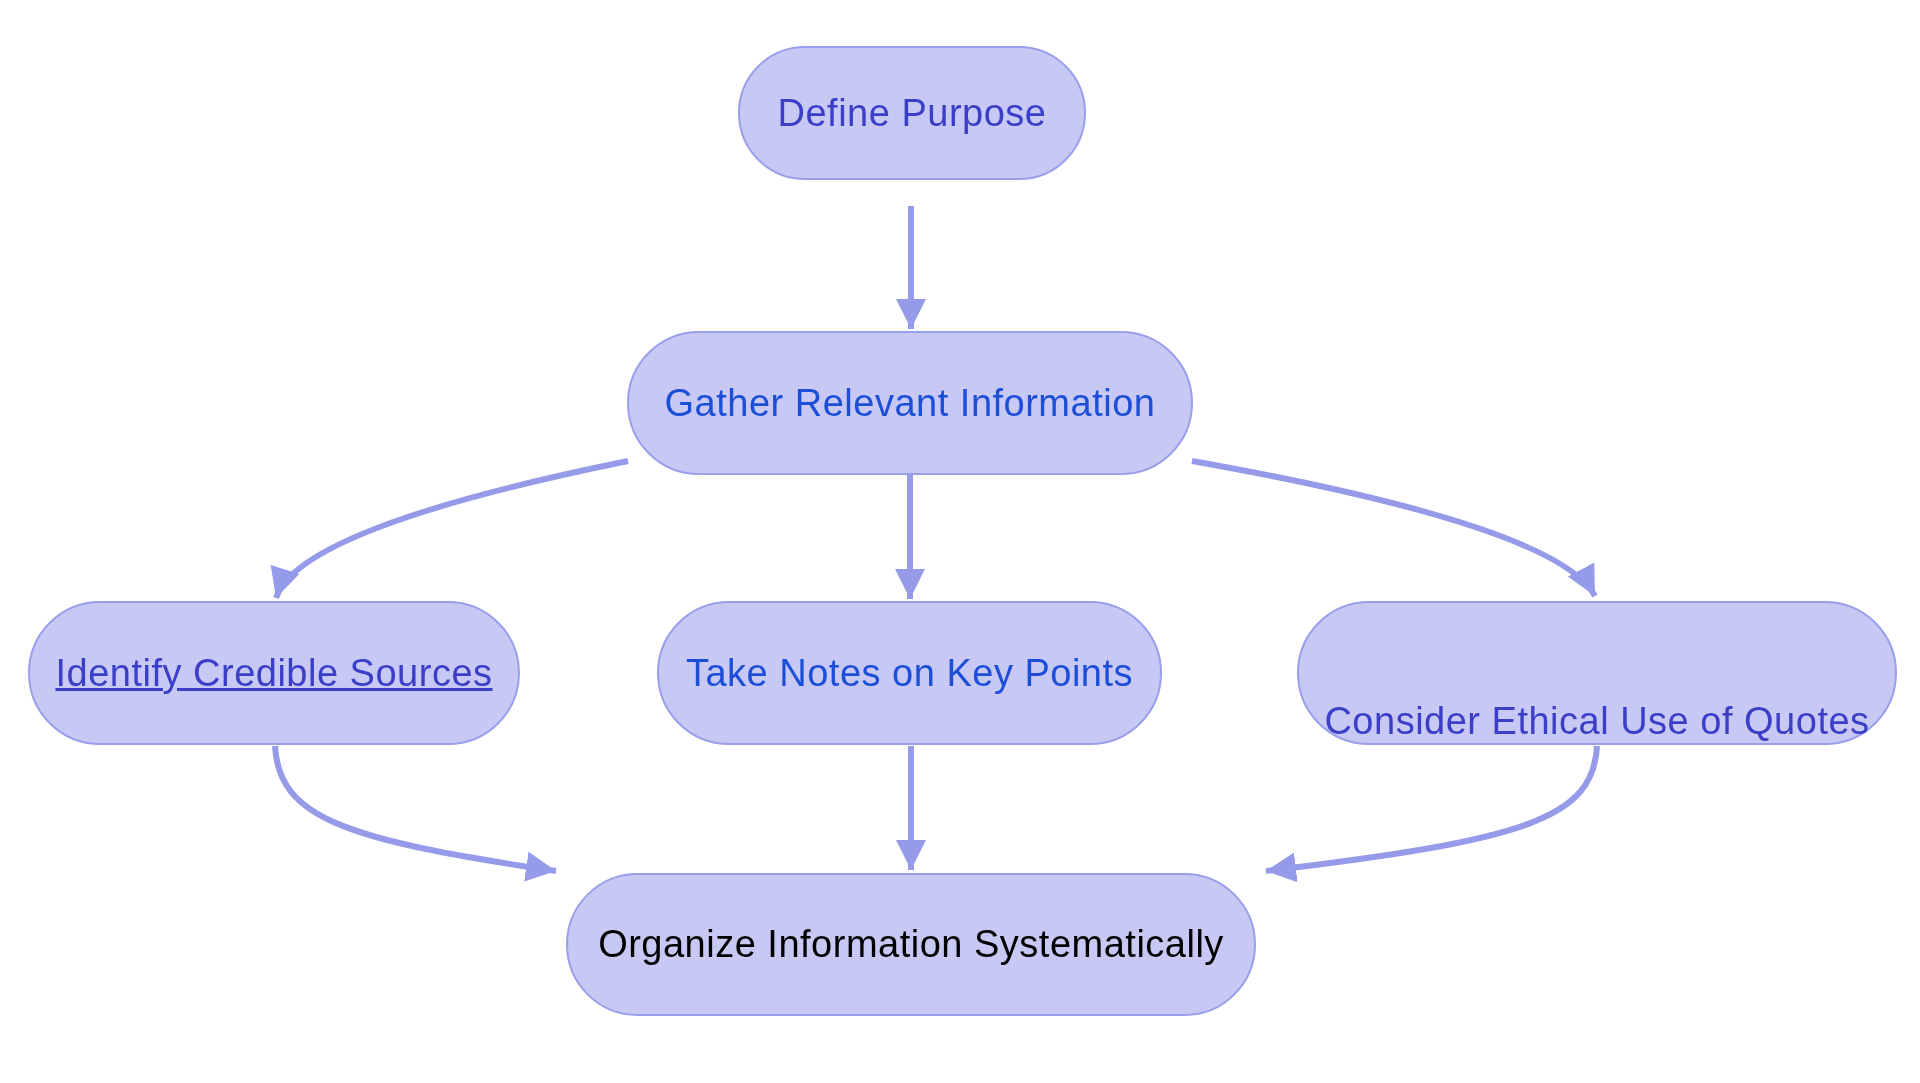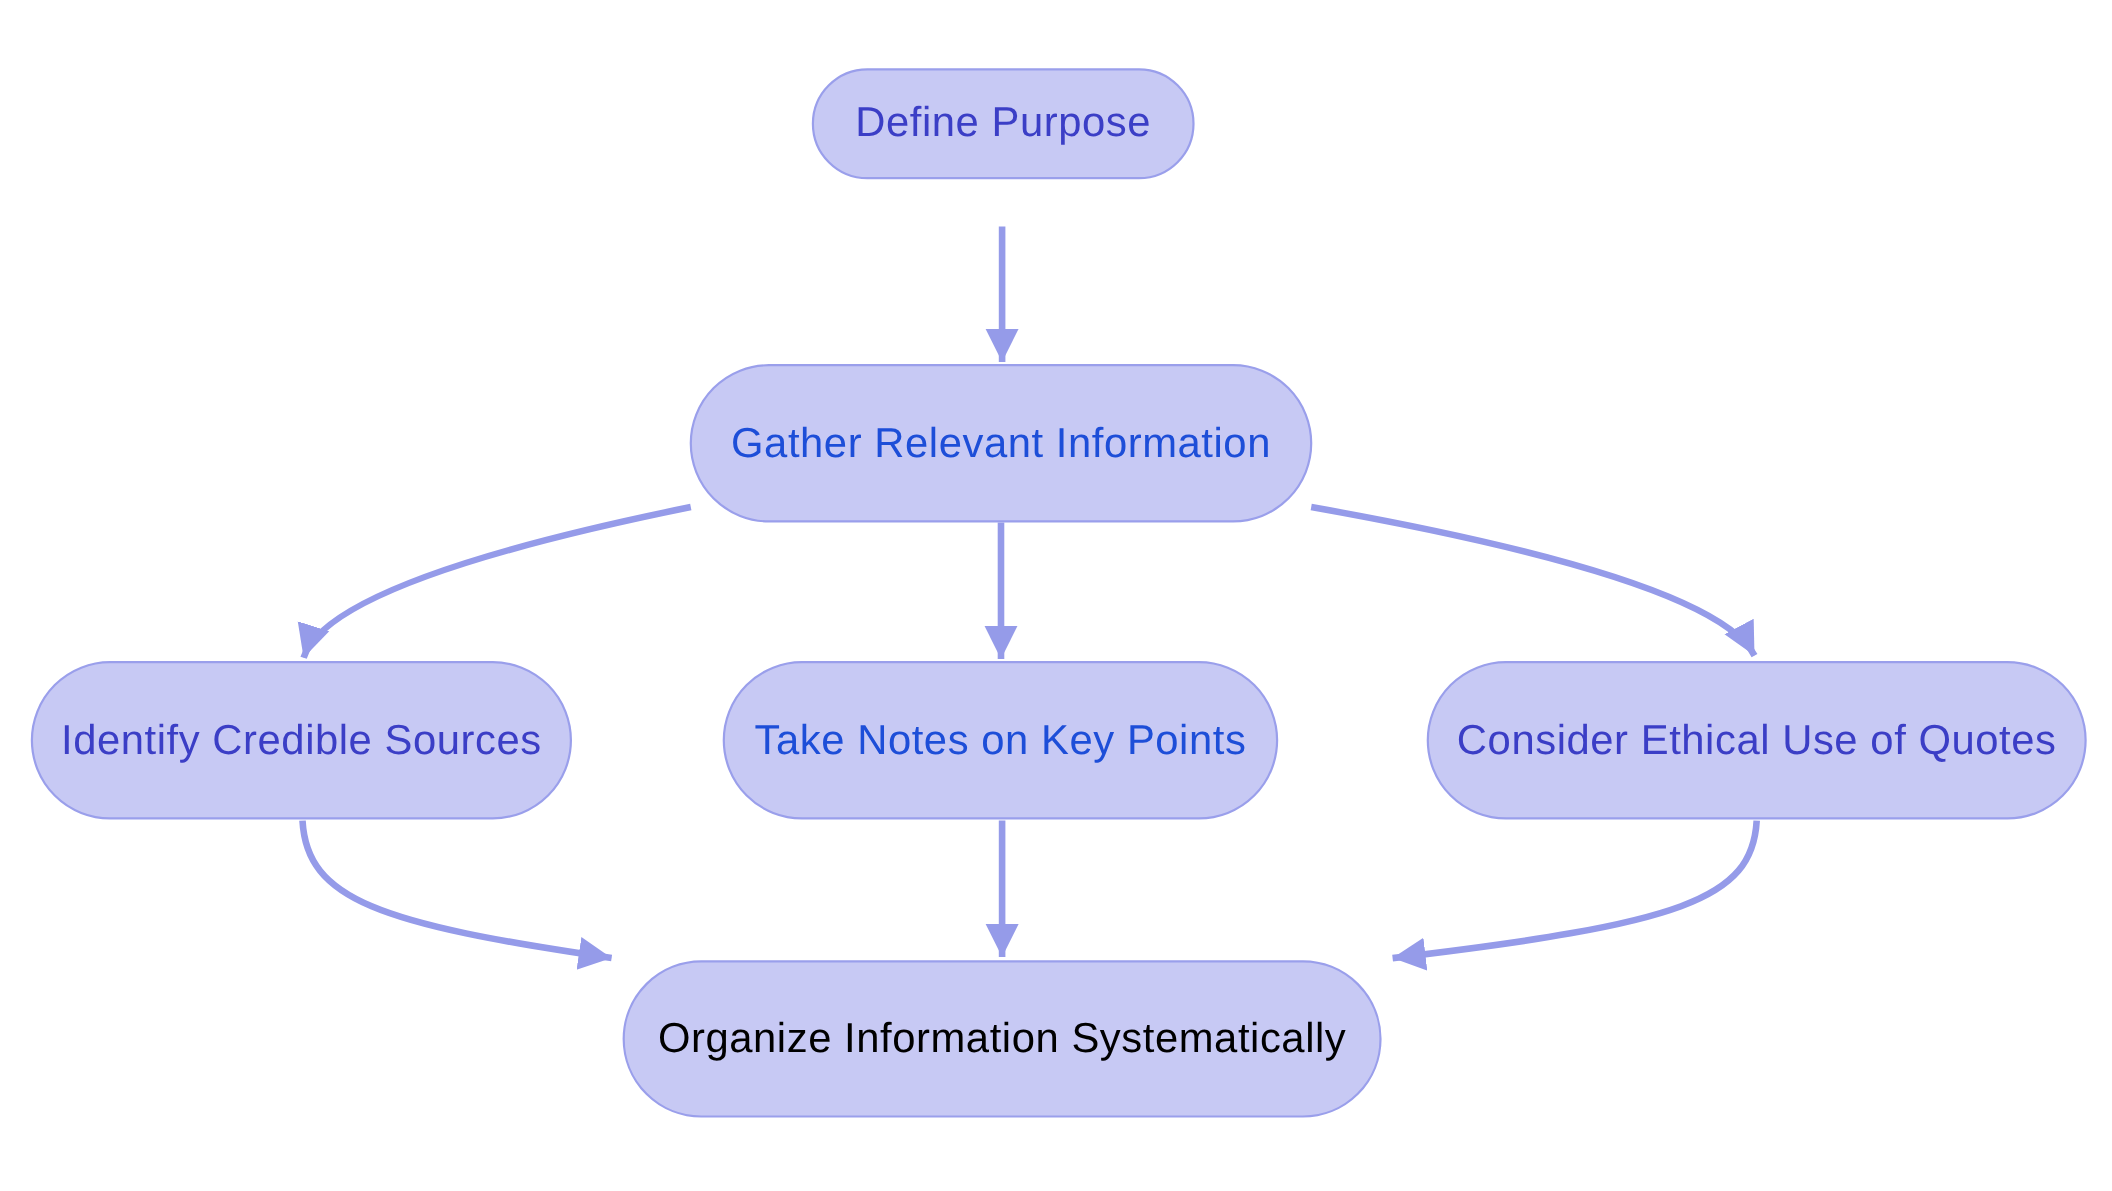"Define Purpose" div.flow-node { height: 101px -> 134px; top: 62px -> 46px }
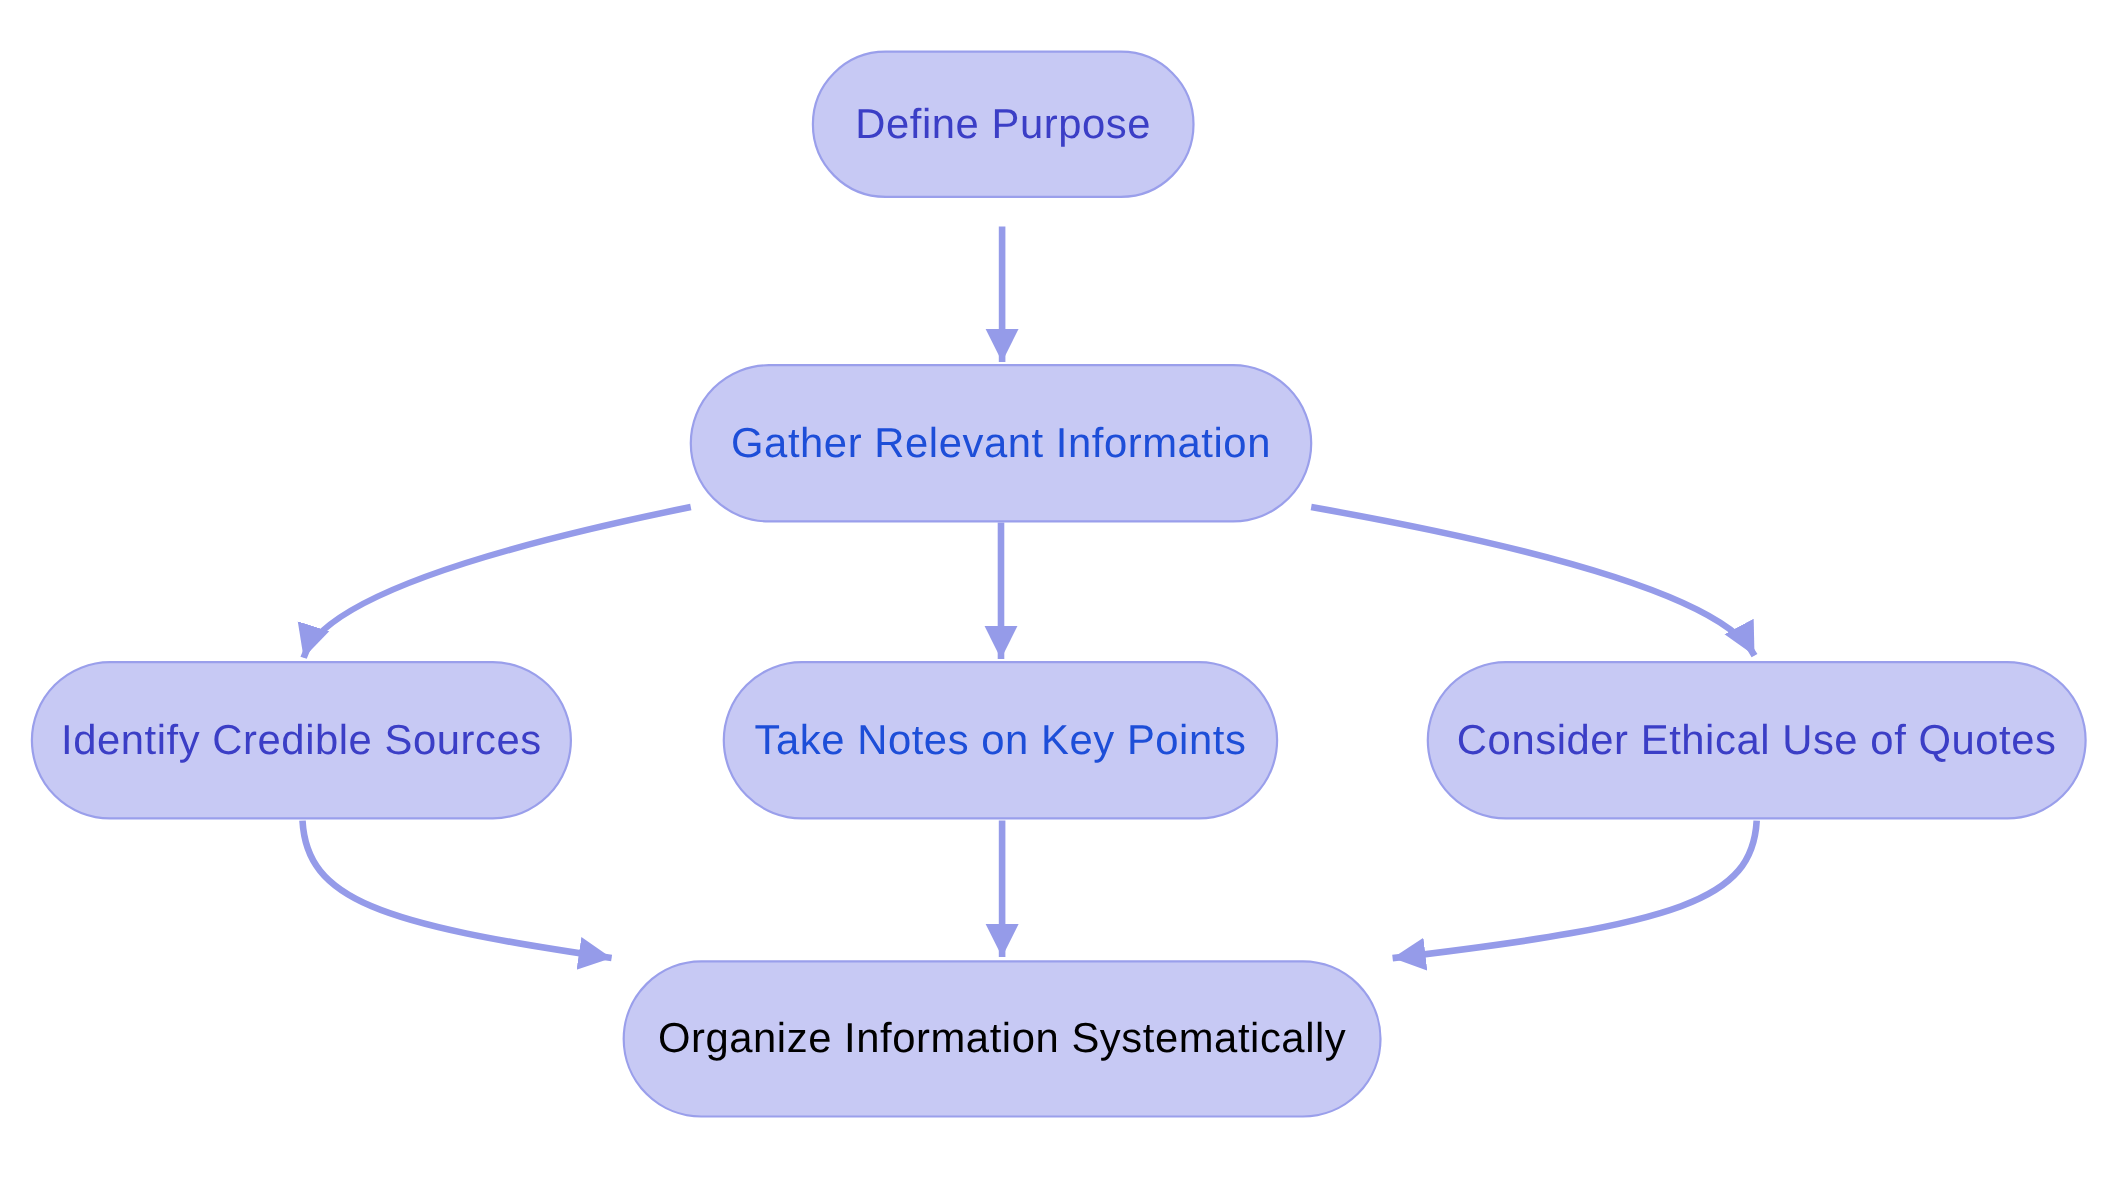"Identify Credible Sources" div.flow-node { text-decoration: none -> underline }
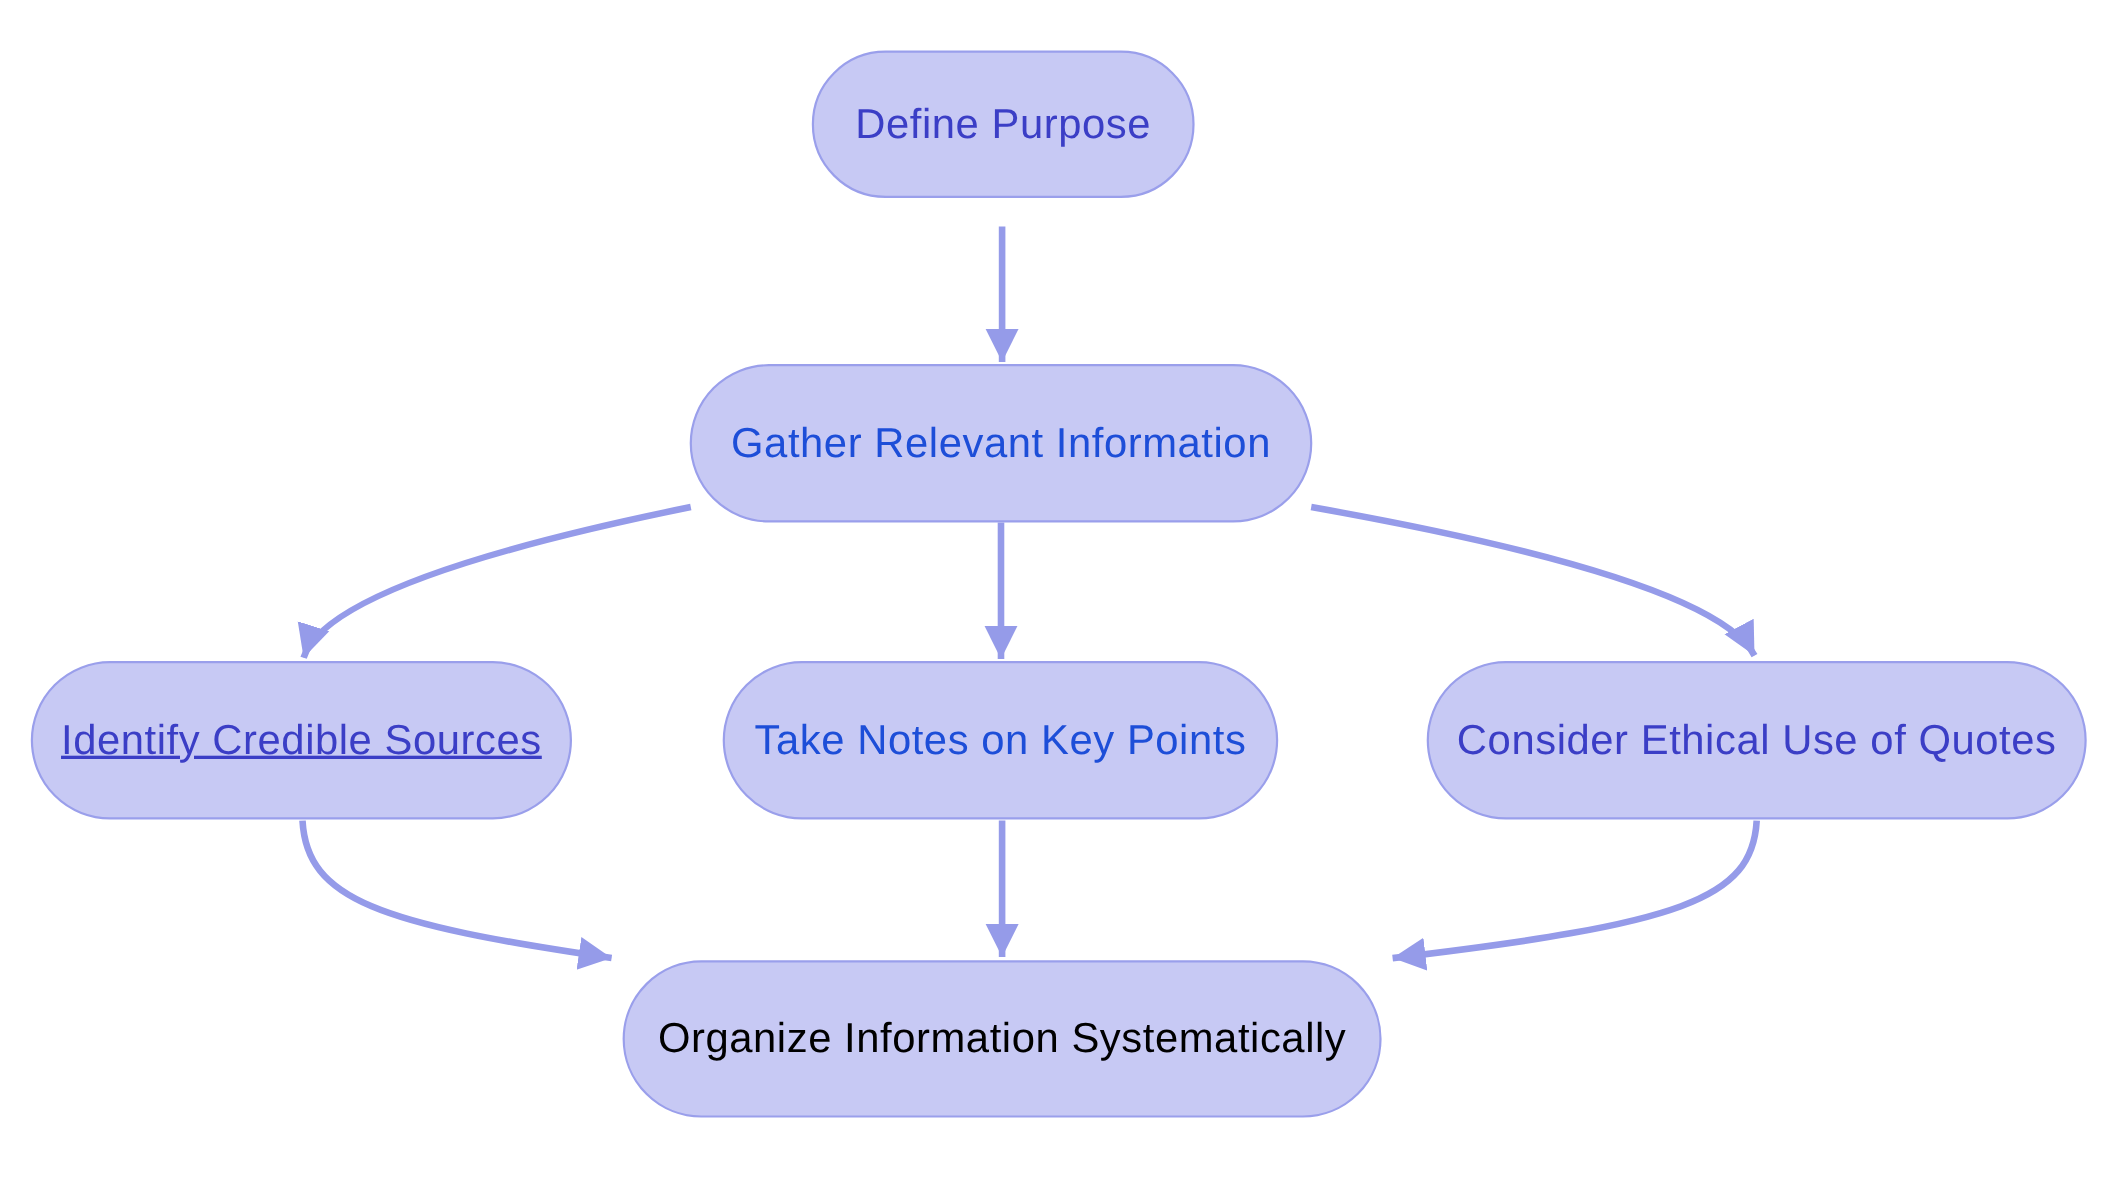"Consider Ethical Use of Quotes" div.flow-node { align-items: none -> flex-end }
